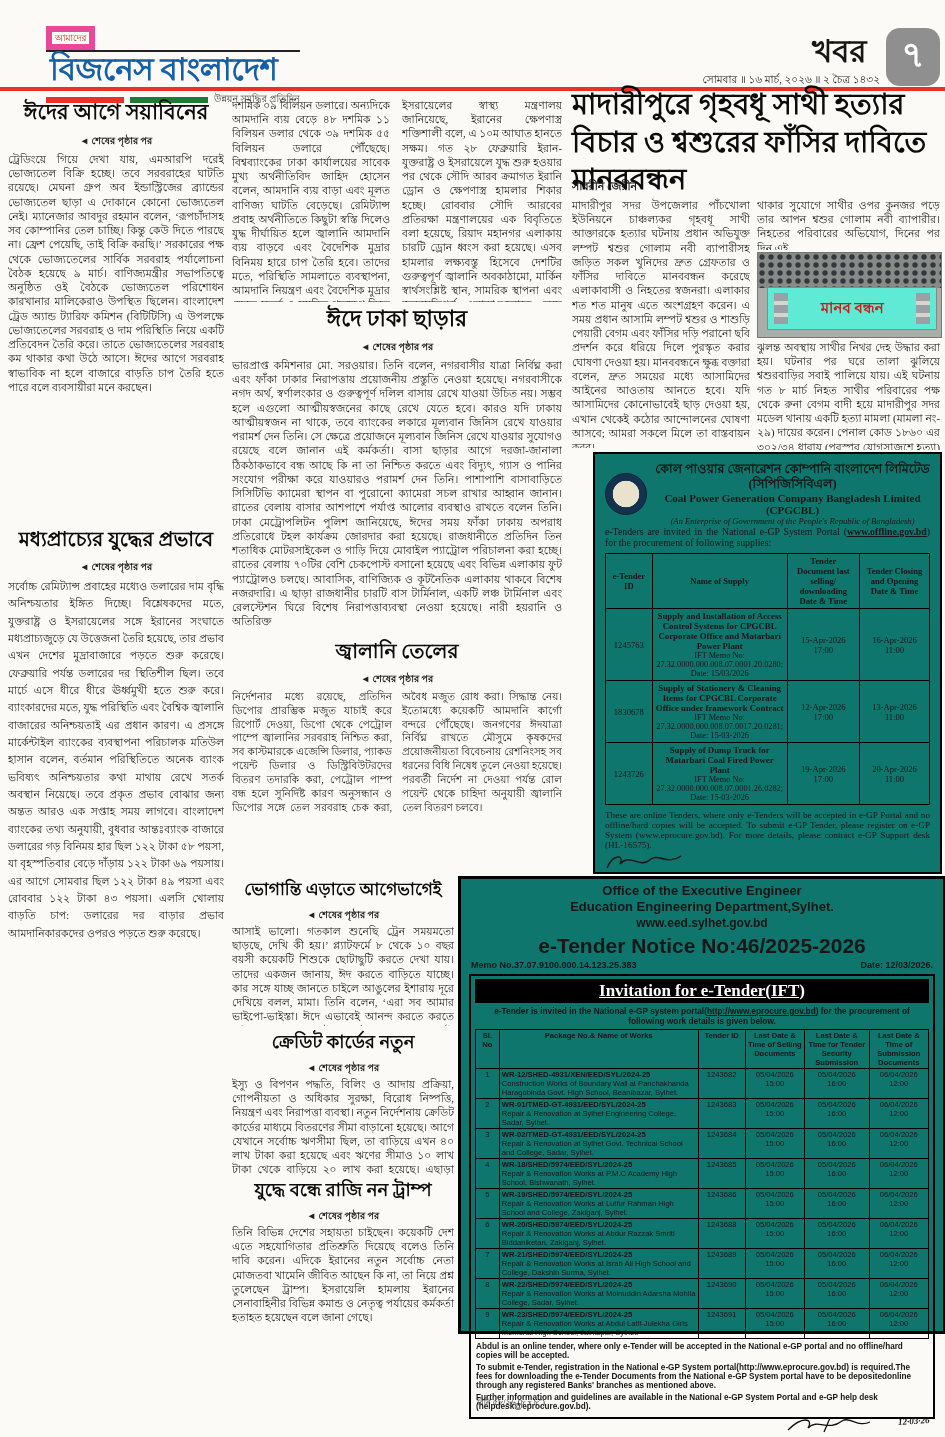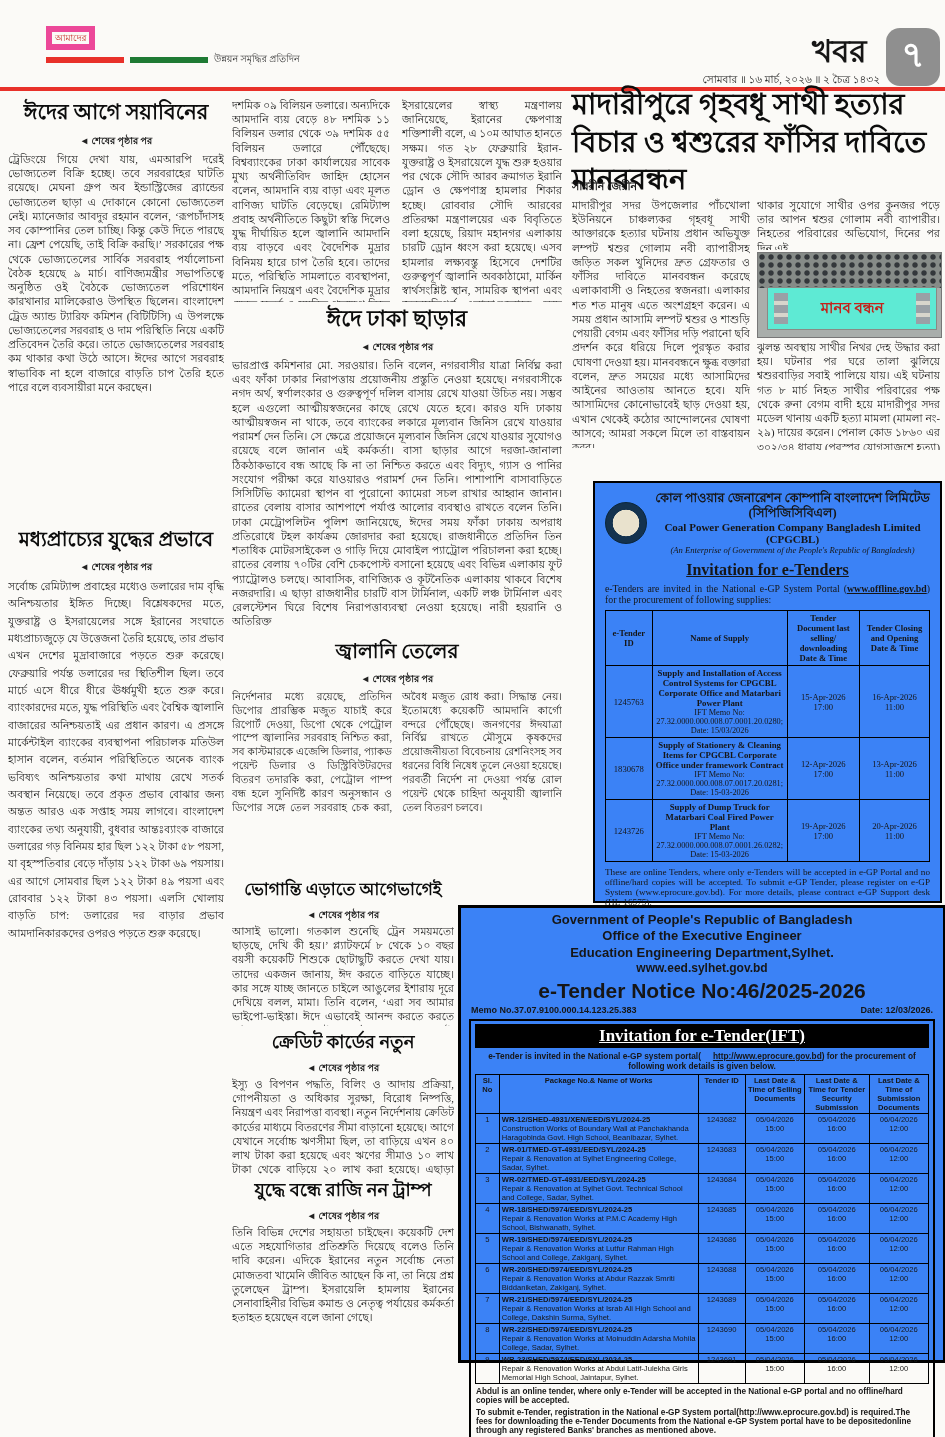"বিজনেস বাংলাদেশ" div.brand-name { html: none -> <div>বিজনেস বাংলাদেশ</div> }
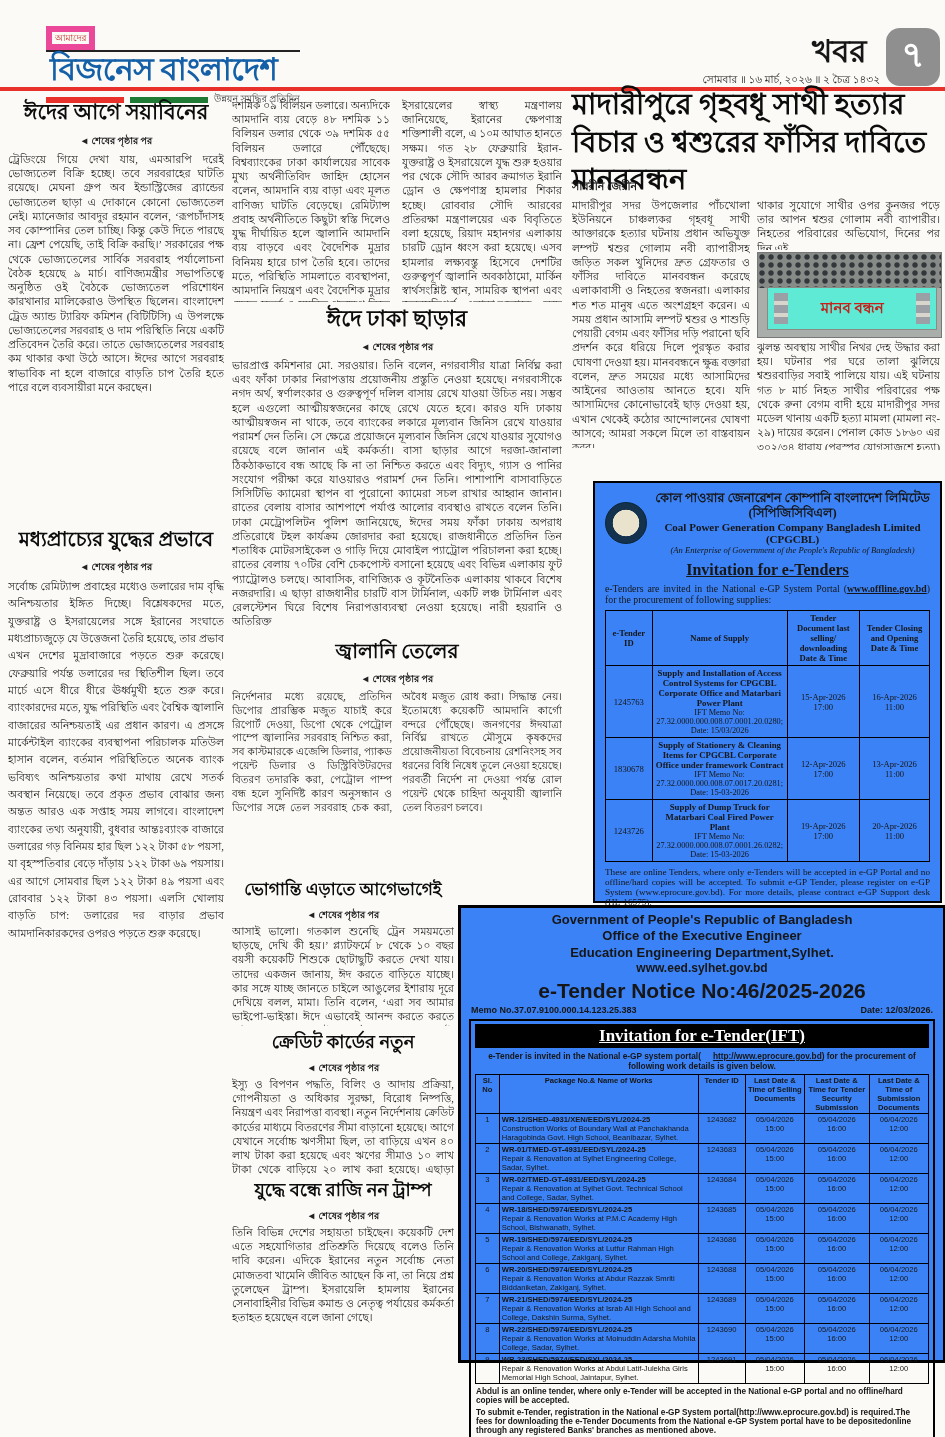"কোল পাওয়ার জেনারেশন কোম্পানি বাংলাদেশ" .ad { background: #3b82f6 -> #0f766e; margin-top: 29px -> none }
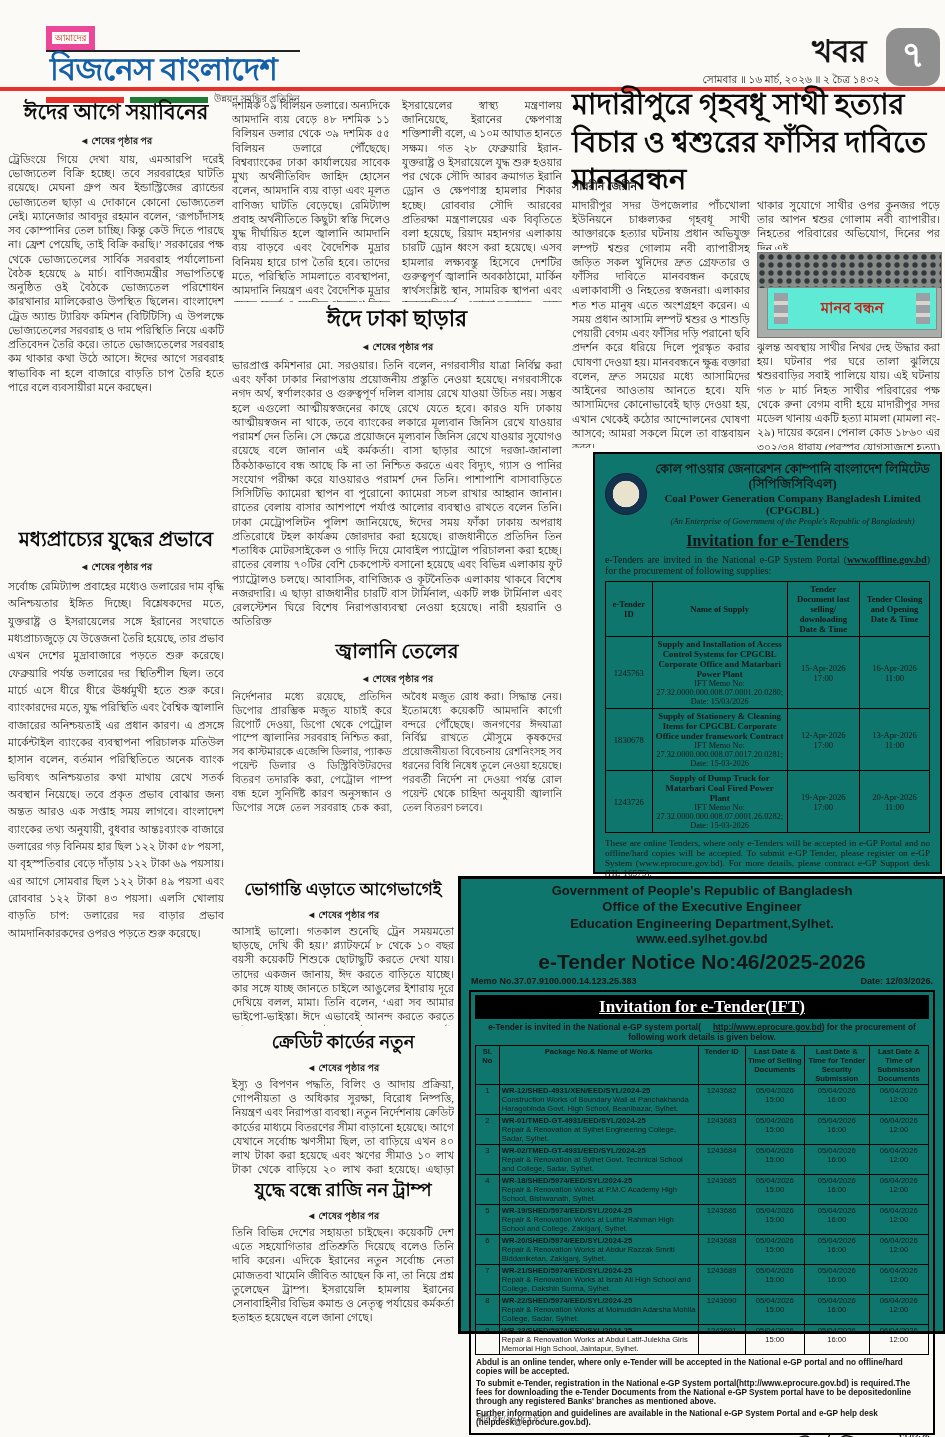"Invitation for e-Tenders" div.cpg-inv { html: <div>Invitation for e-Tenders</div> -> none }
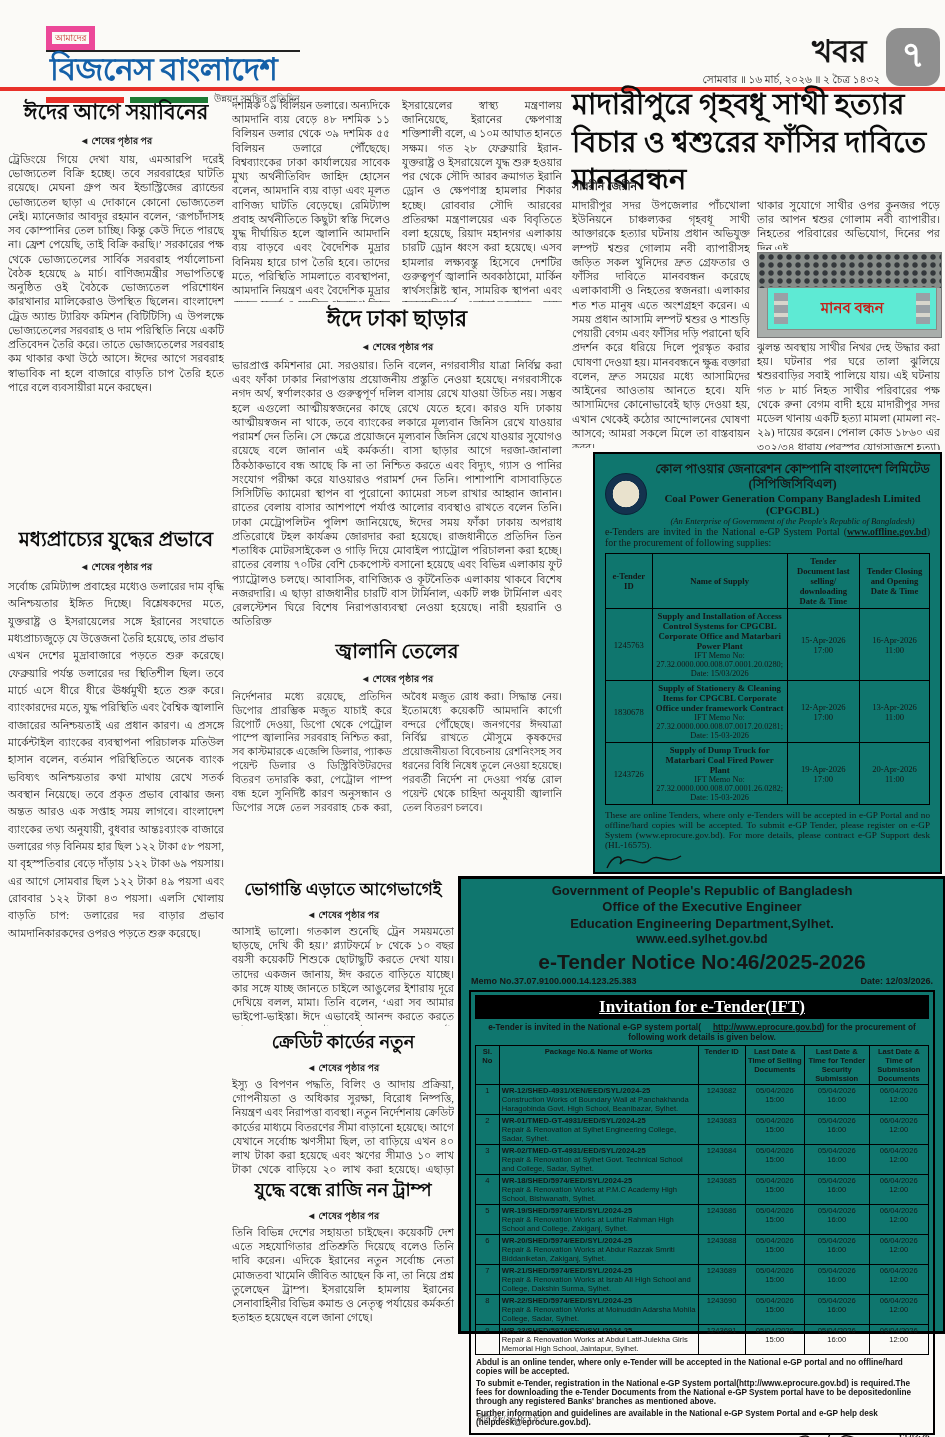"Government of People's Republic of" div.syl-h { html: <div>Government of People's Republic of Bangladesh</div> -> none }
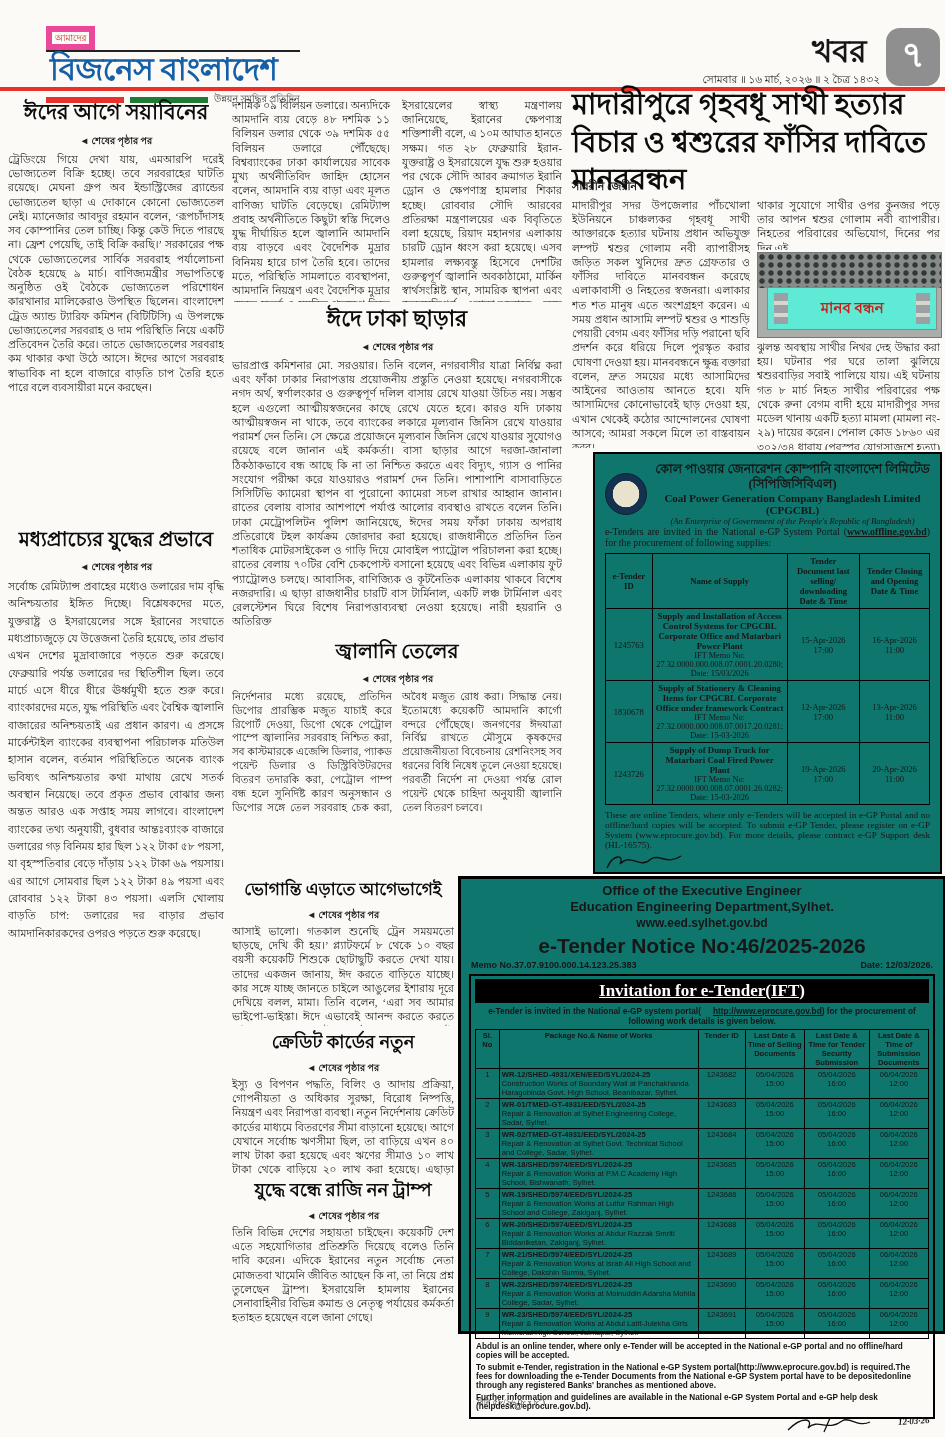"http://www.eprocure.gov.bd" .syl-intro u { padding-left: 12px -> none }
